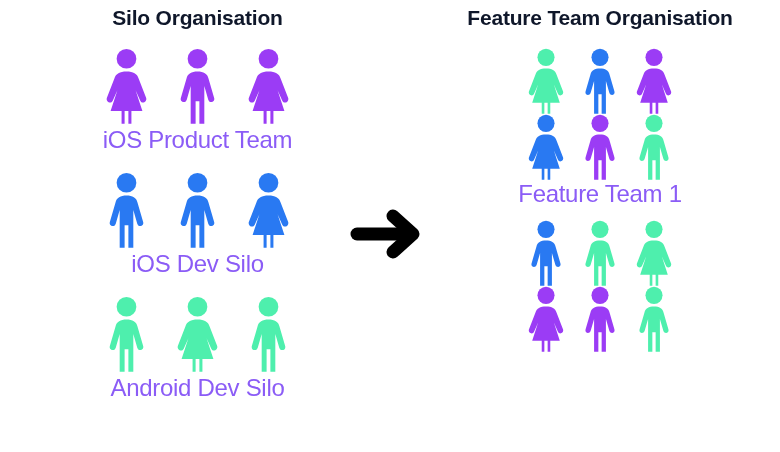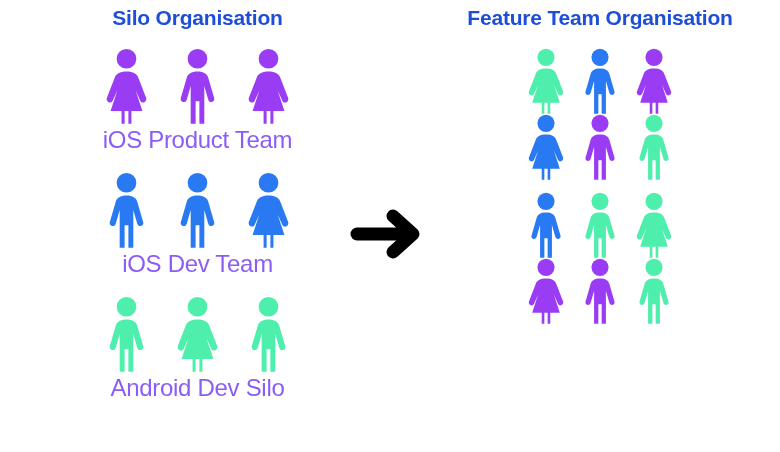"Silo Organisation" .title { color: #1d4ed8 -> #0f172a }
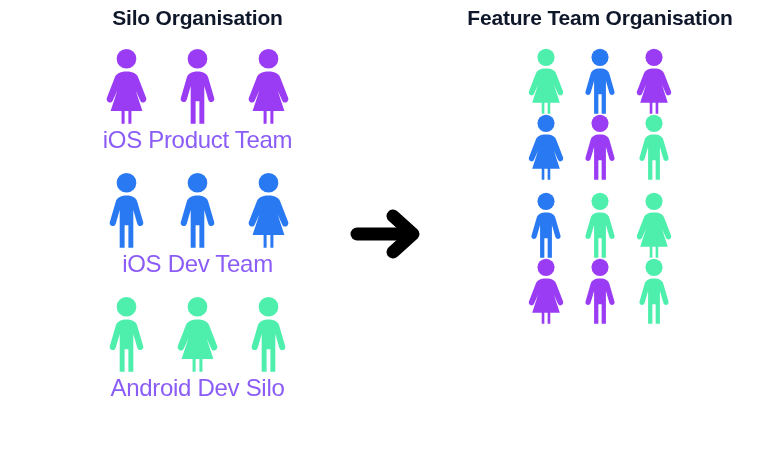"Feature Team 1" div.group-label { html: none -> <div>Feature Team 1</div> }
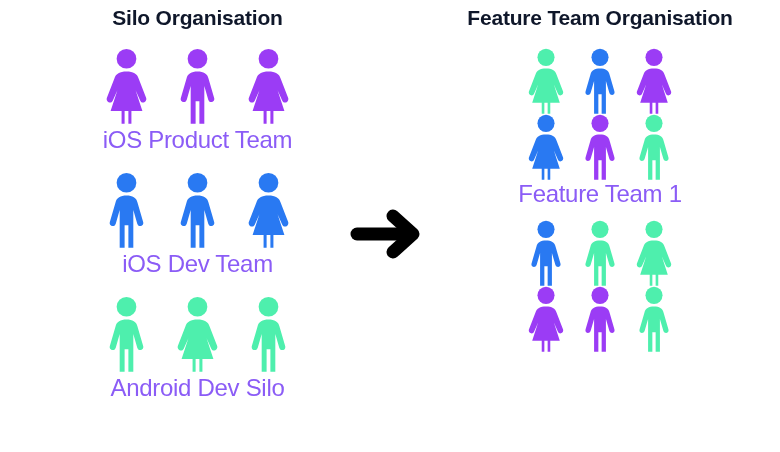"iOS Dev Team" div.group-label { text: Team -> Silo }
